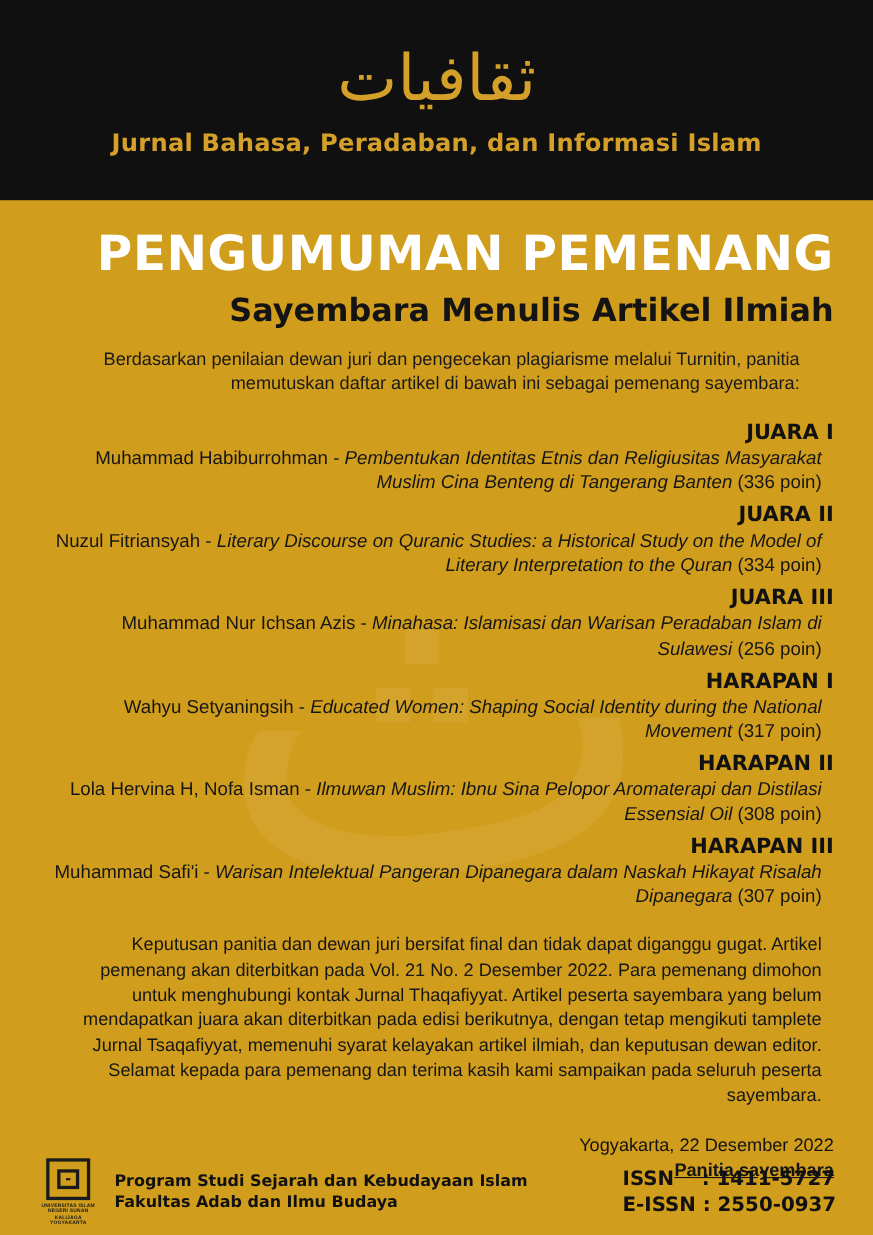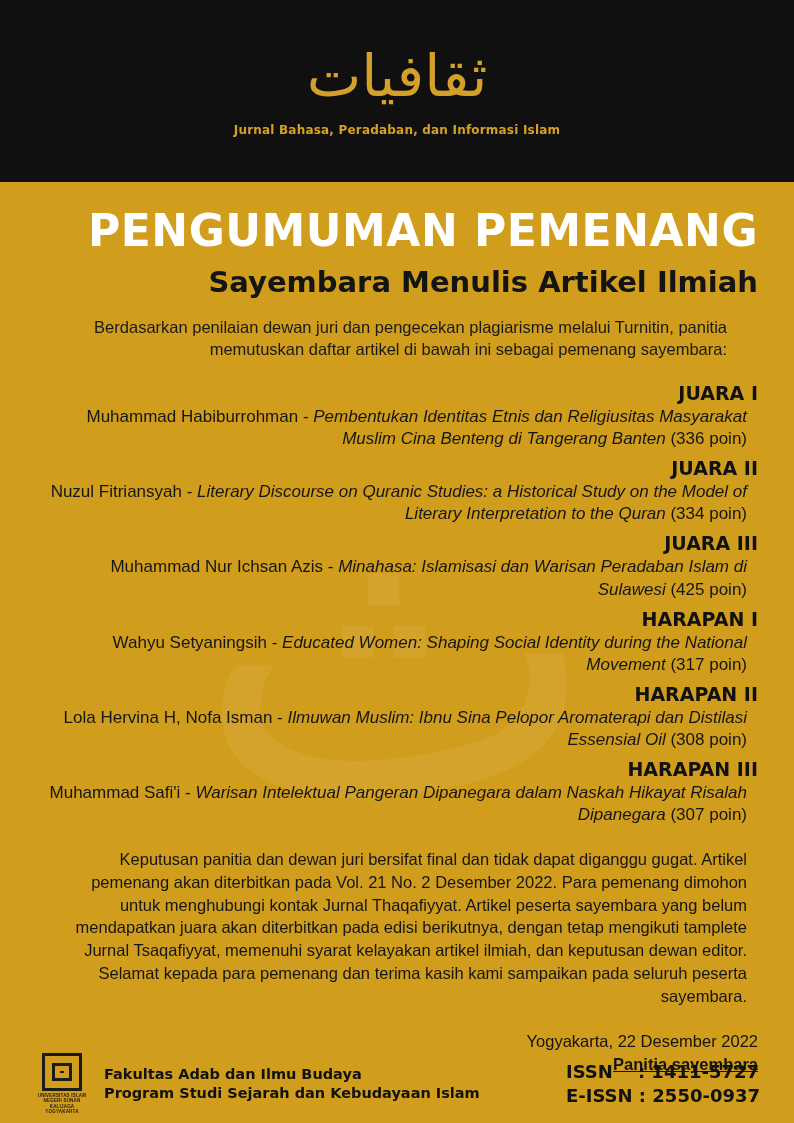"Jurnal Bahasa, Peradaban, dan Informasi" .brand-sub { font-size: 12px -> 22px }
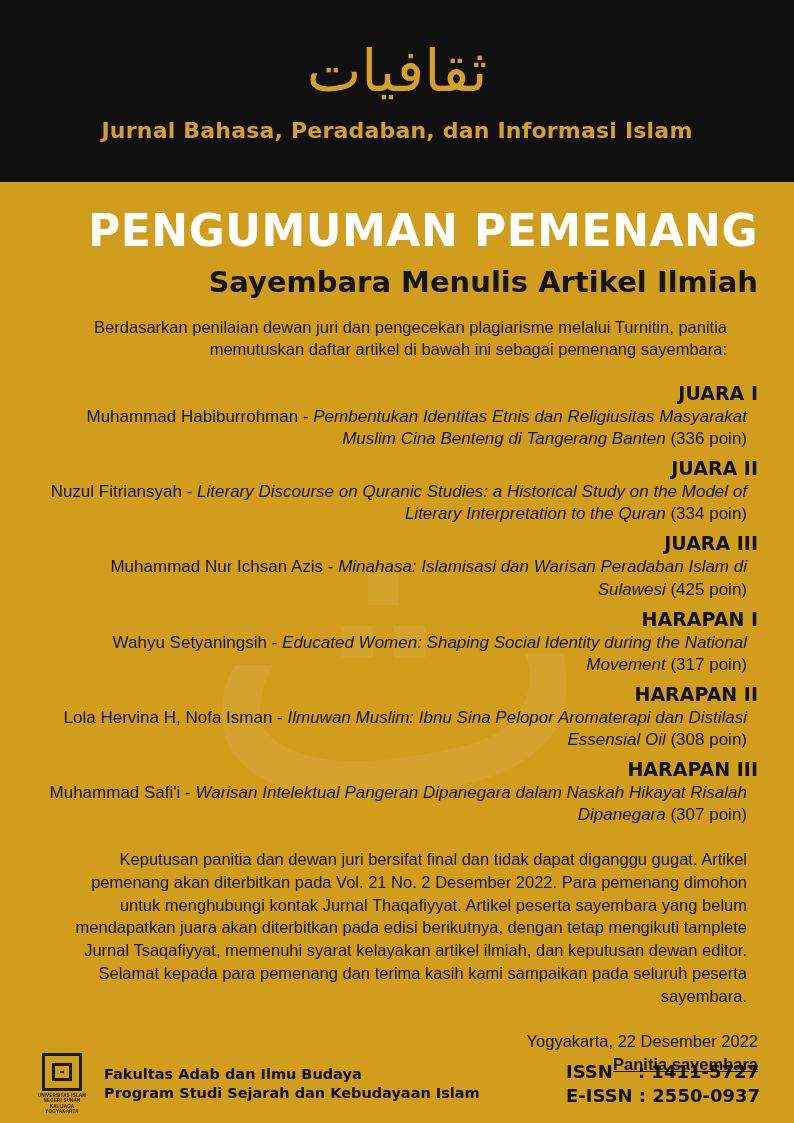"(425 poin)" span { text: 425 -> 256 }
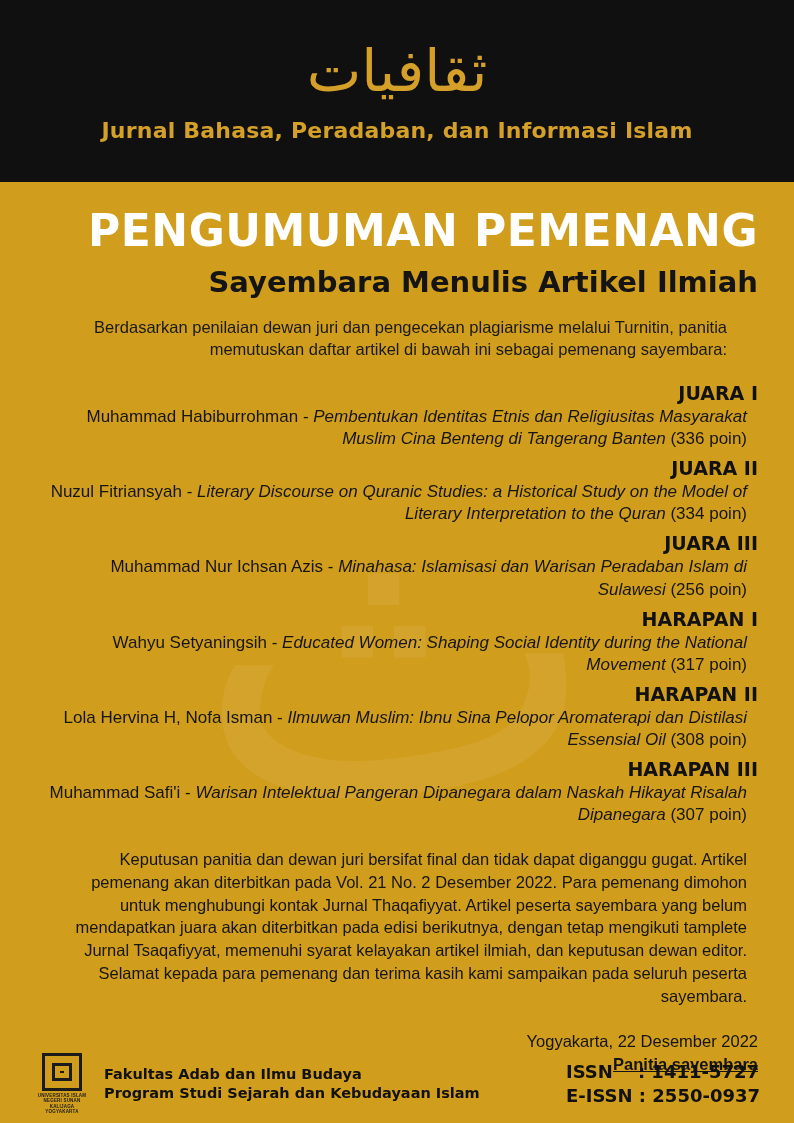"Fakultas Adab dan Ilmu Budaya" div { order: before "Program Studi Sejarah dan Kebudayaan" -> after "Program Studi Sejarah dan Kebudayaan" }
